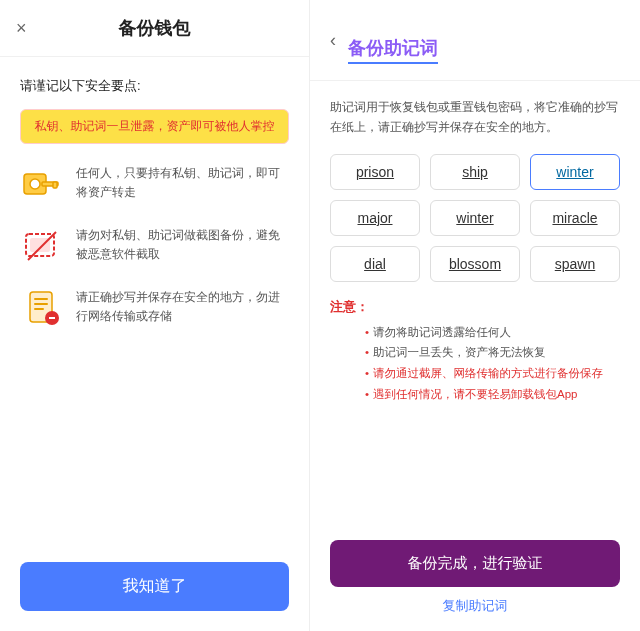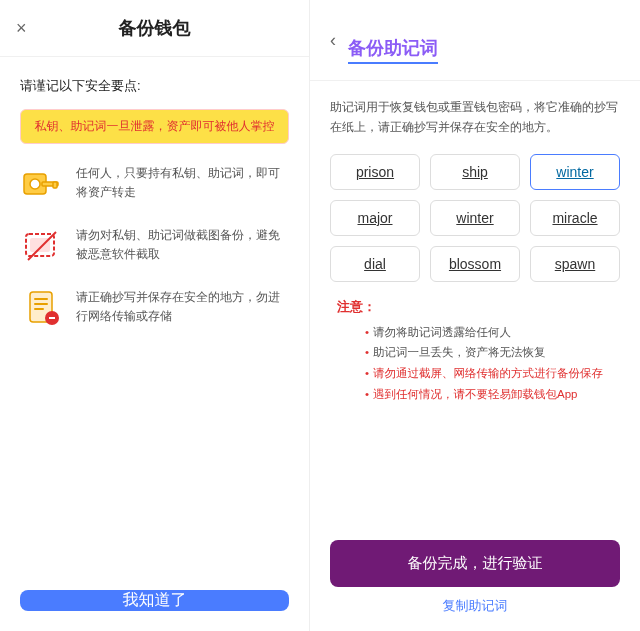"注意：" .notes-title { margin-left: 7px -> none }
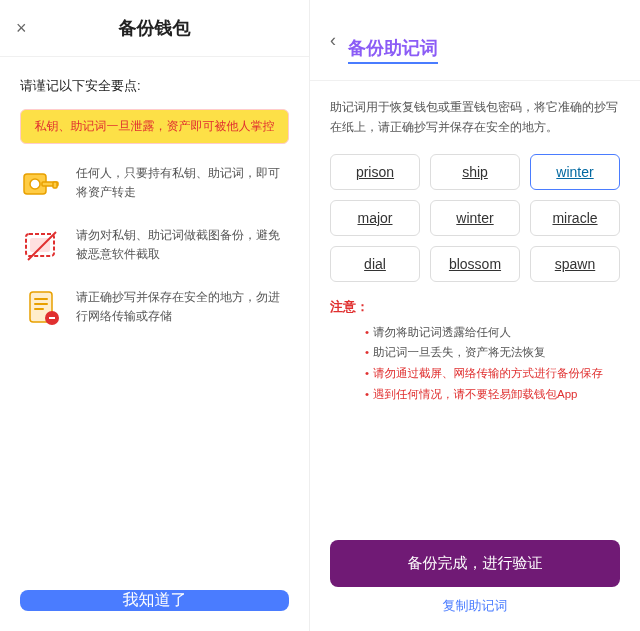"我知道了" .left-btn { padding: none -> 14px }
